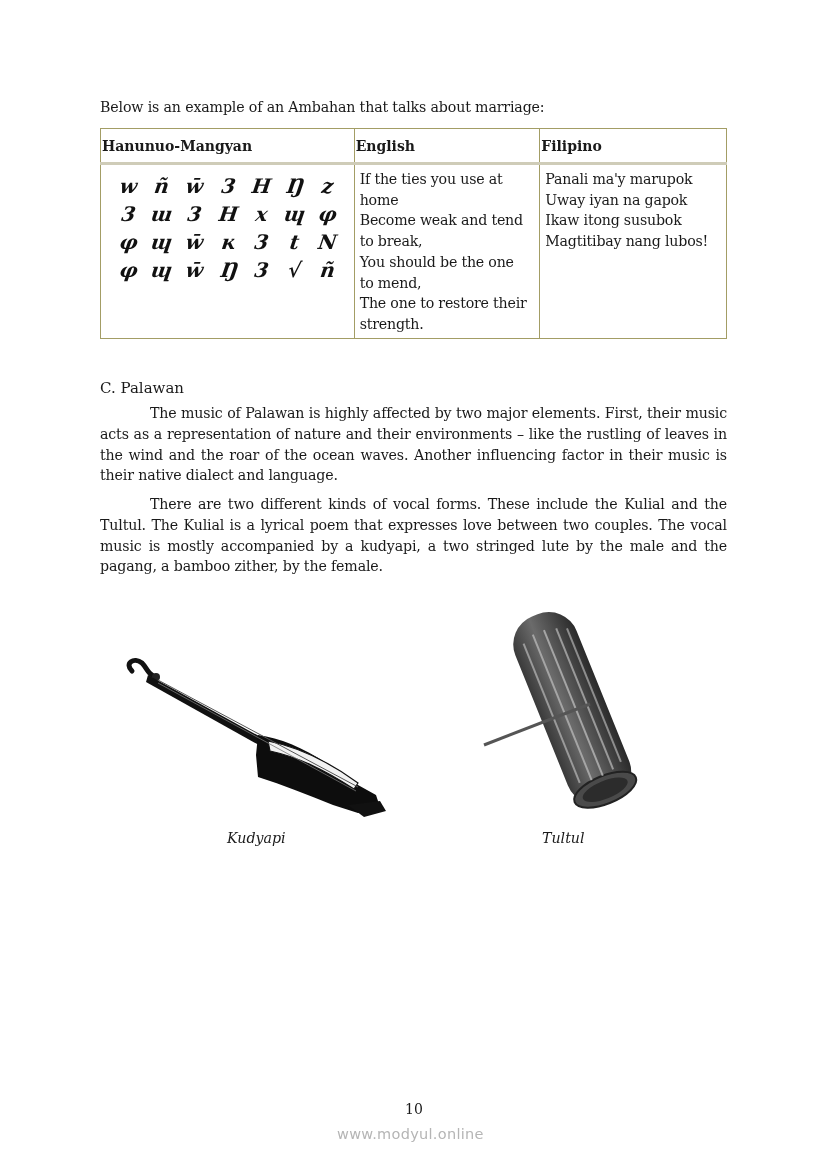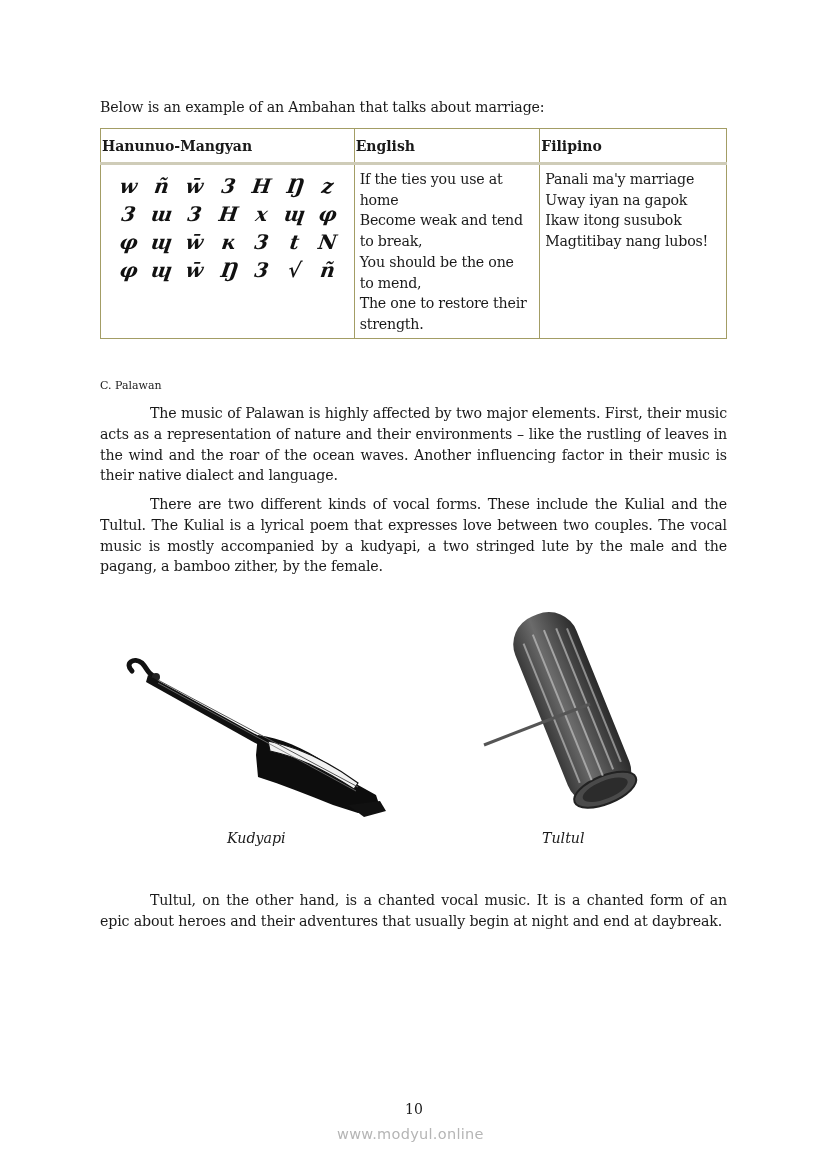"Panali ma'y marriage" div { text: marriage -> marupok }
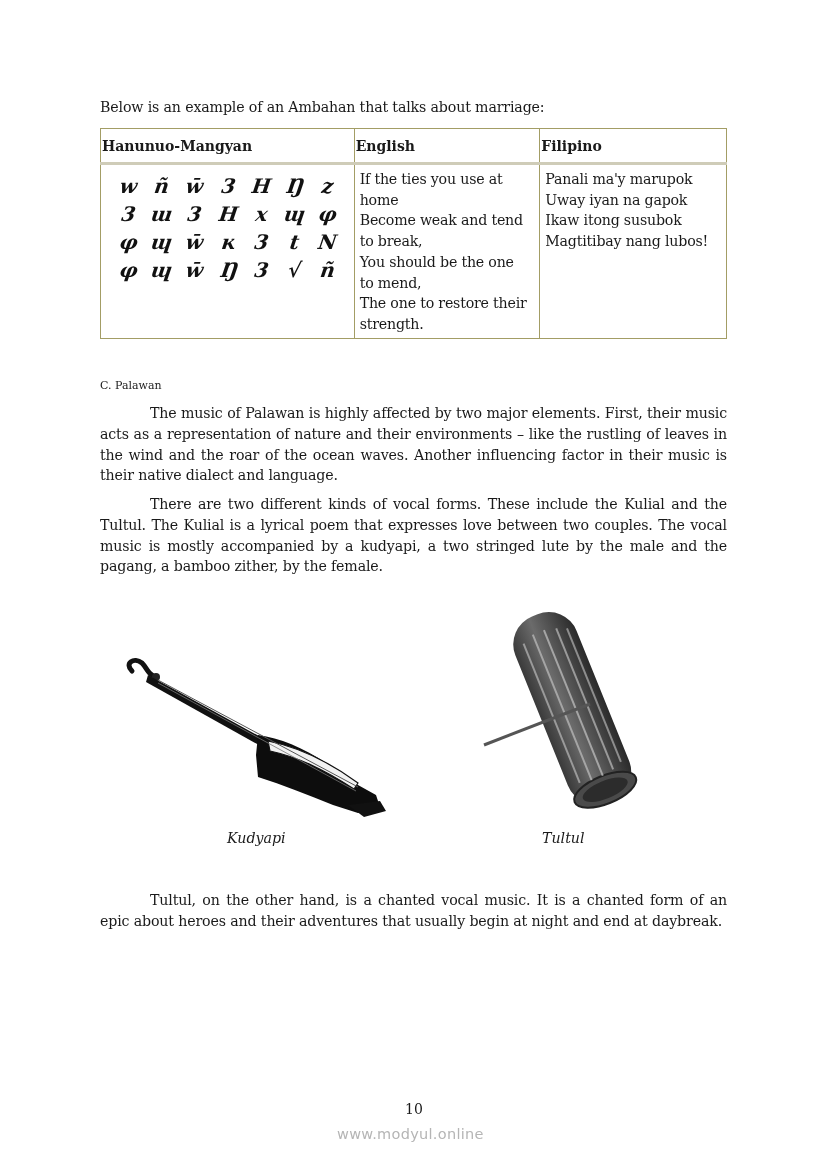"C. Palawan" .section-head { font-size: 11px -> 15px }
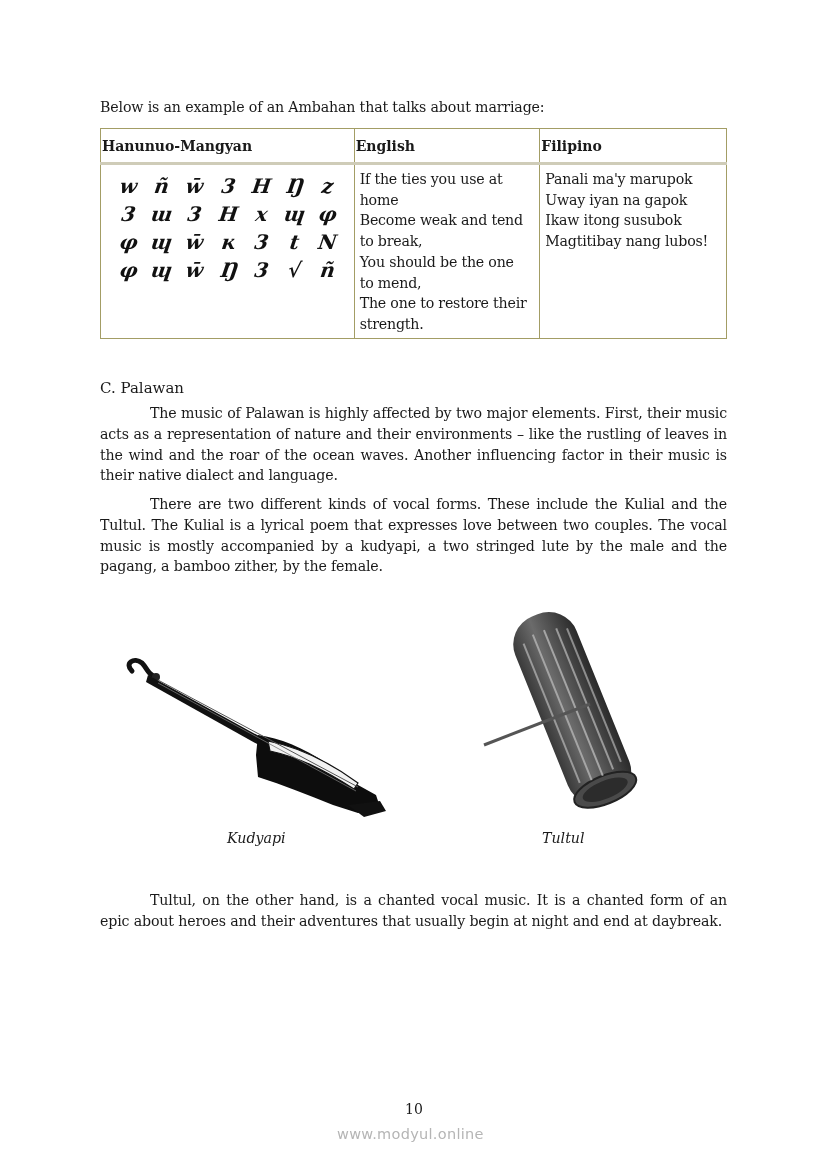"Tultul, on the other hand," p.para { html: <p><span></span><span>Tultul, on the other hand, is a chanted vocal music. It is a chanted form of an epic about heroes and their adventures that usually begin at night and end at daybreak.</span></p> -> none }
